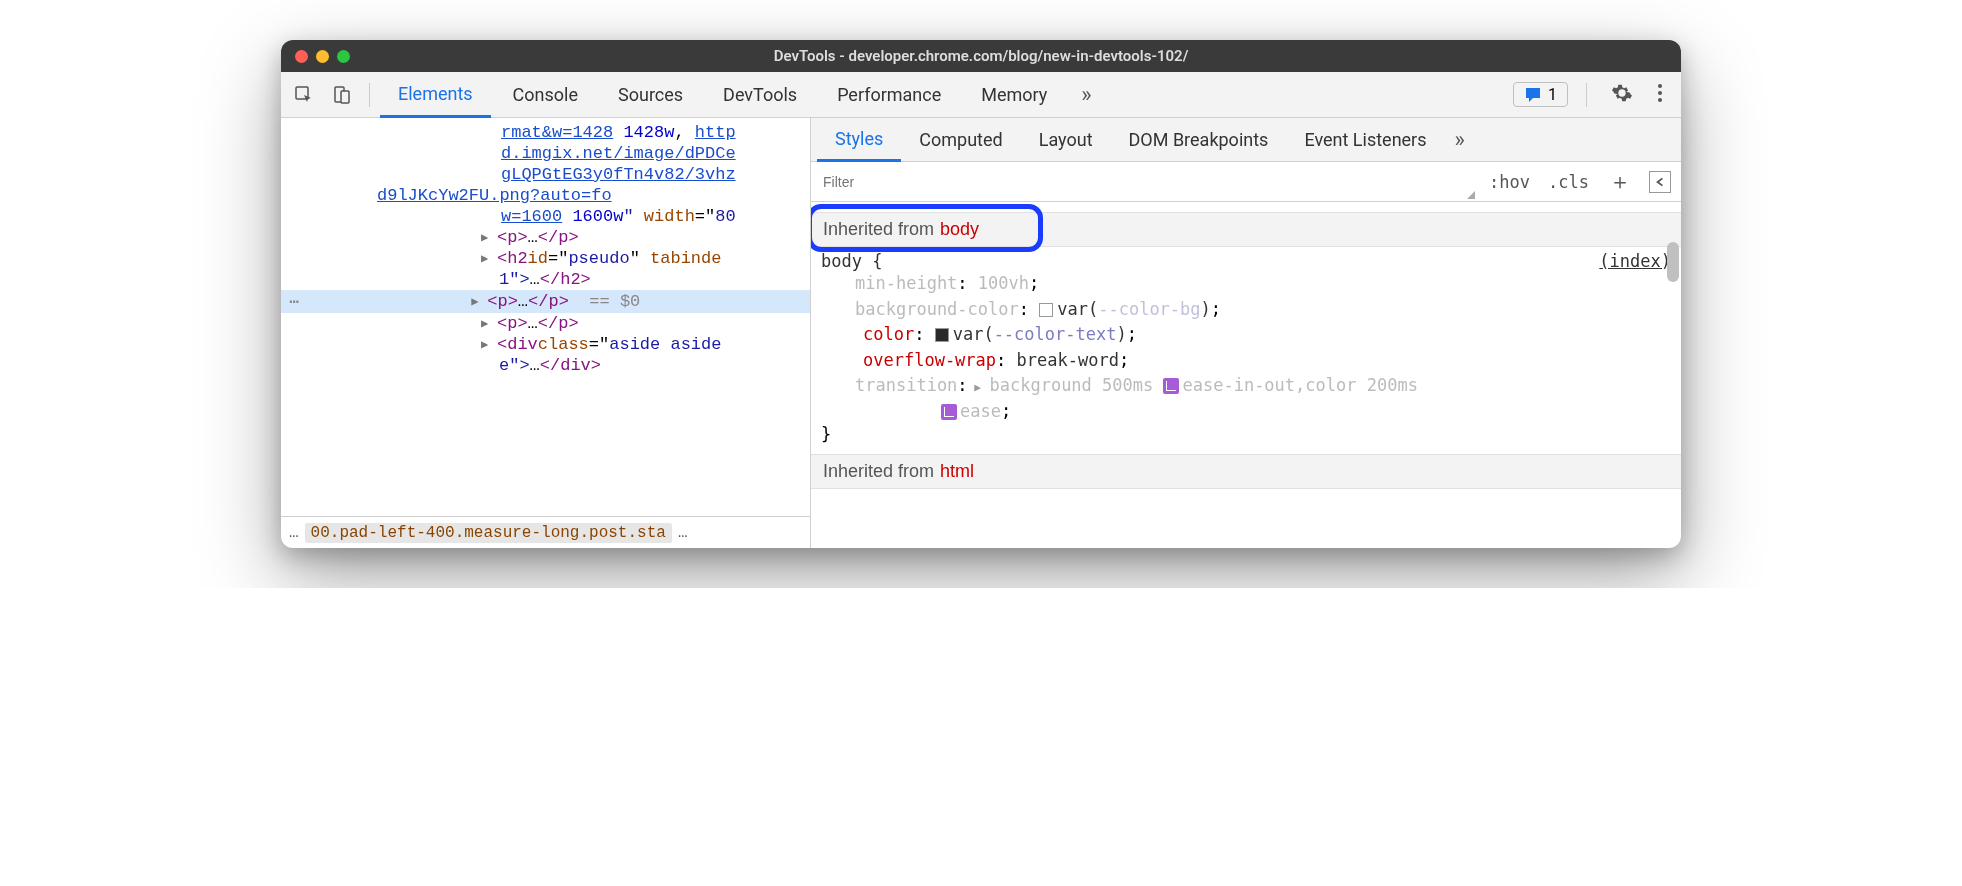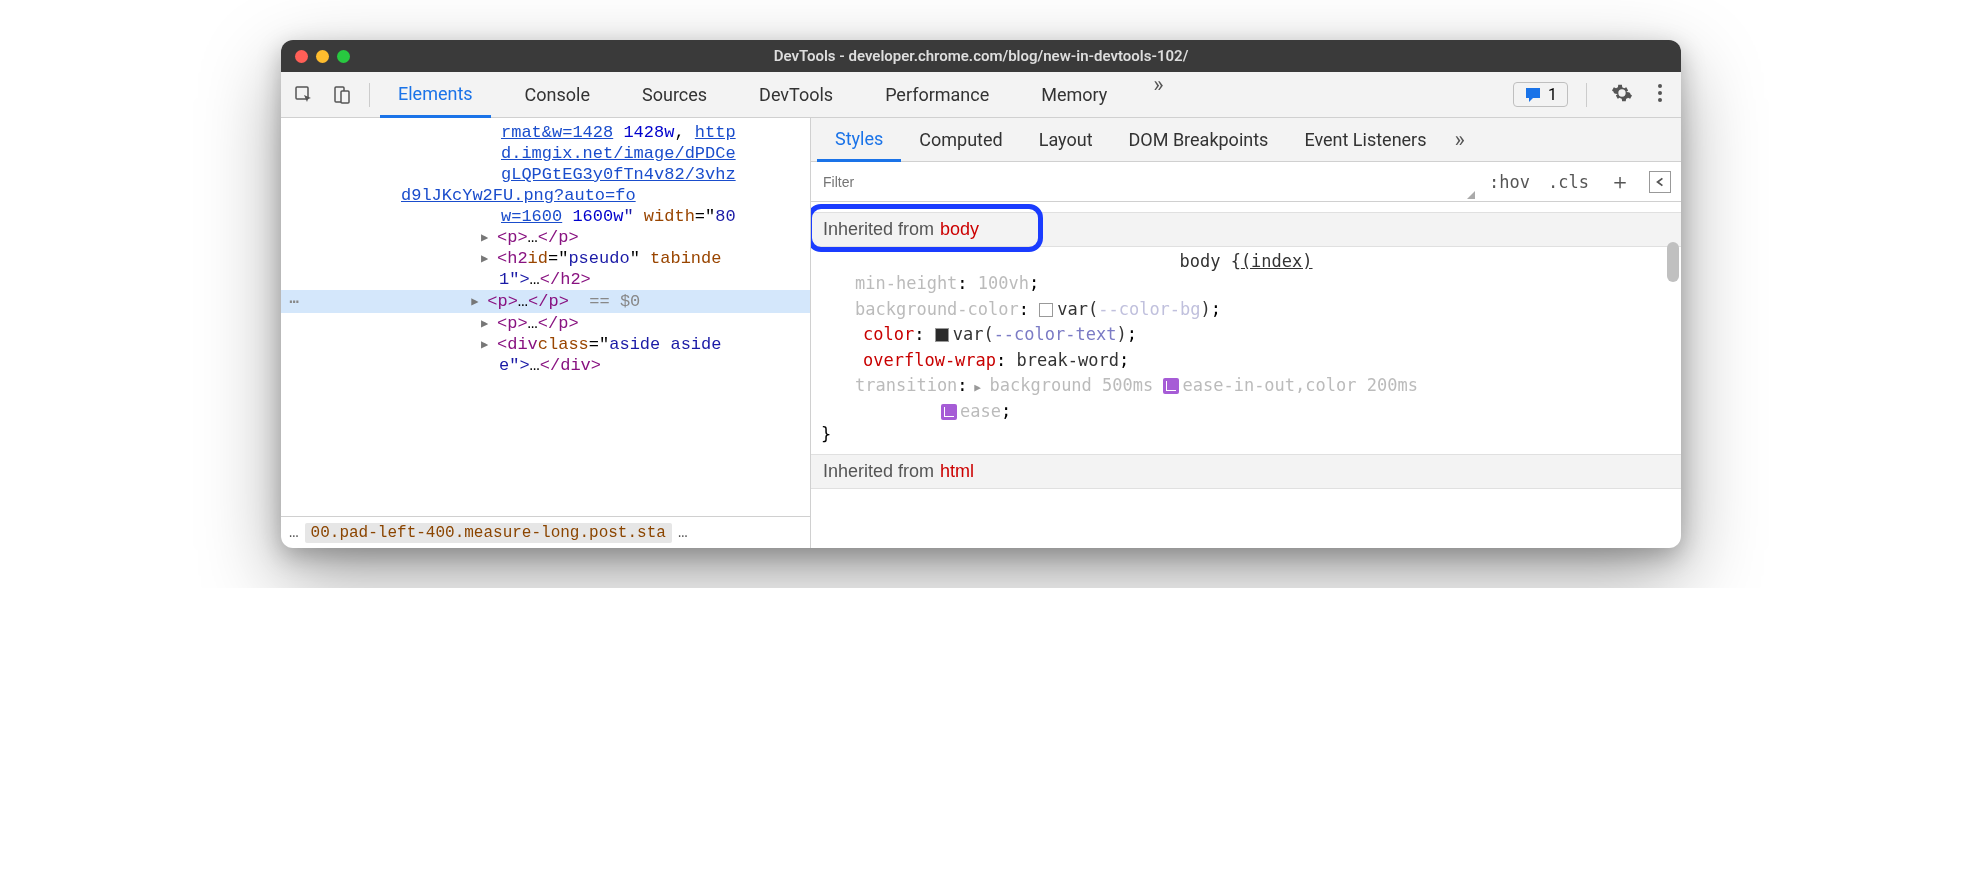"Elements" .tabs { align-items: none -> center; gap: 16px -> 4px }
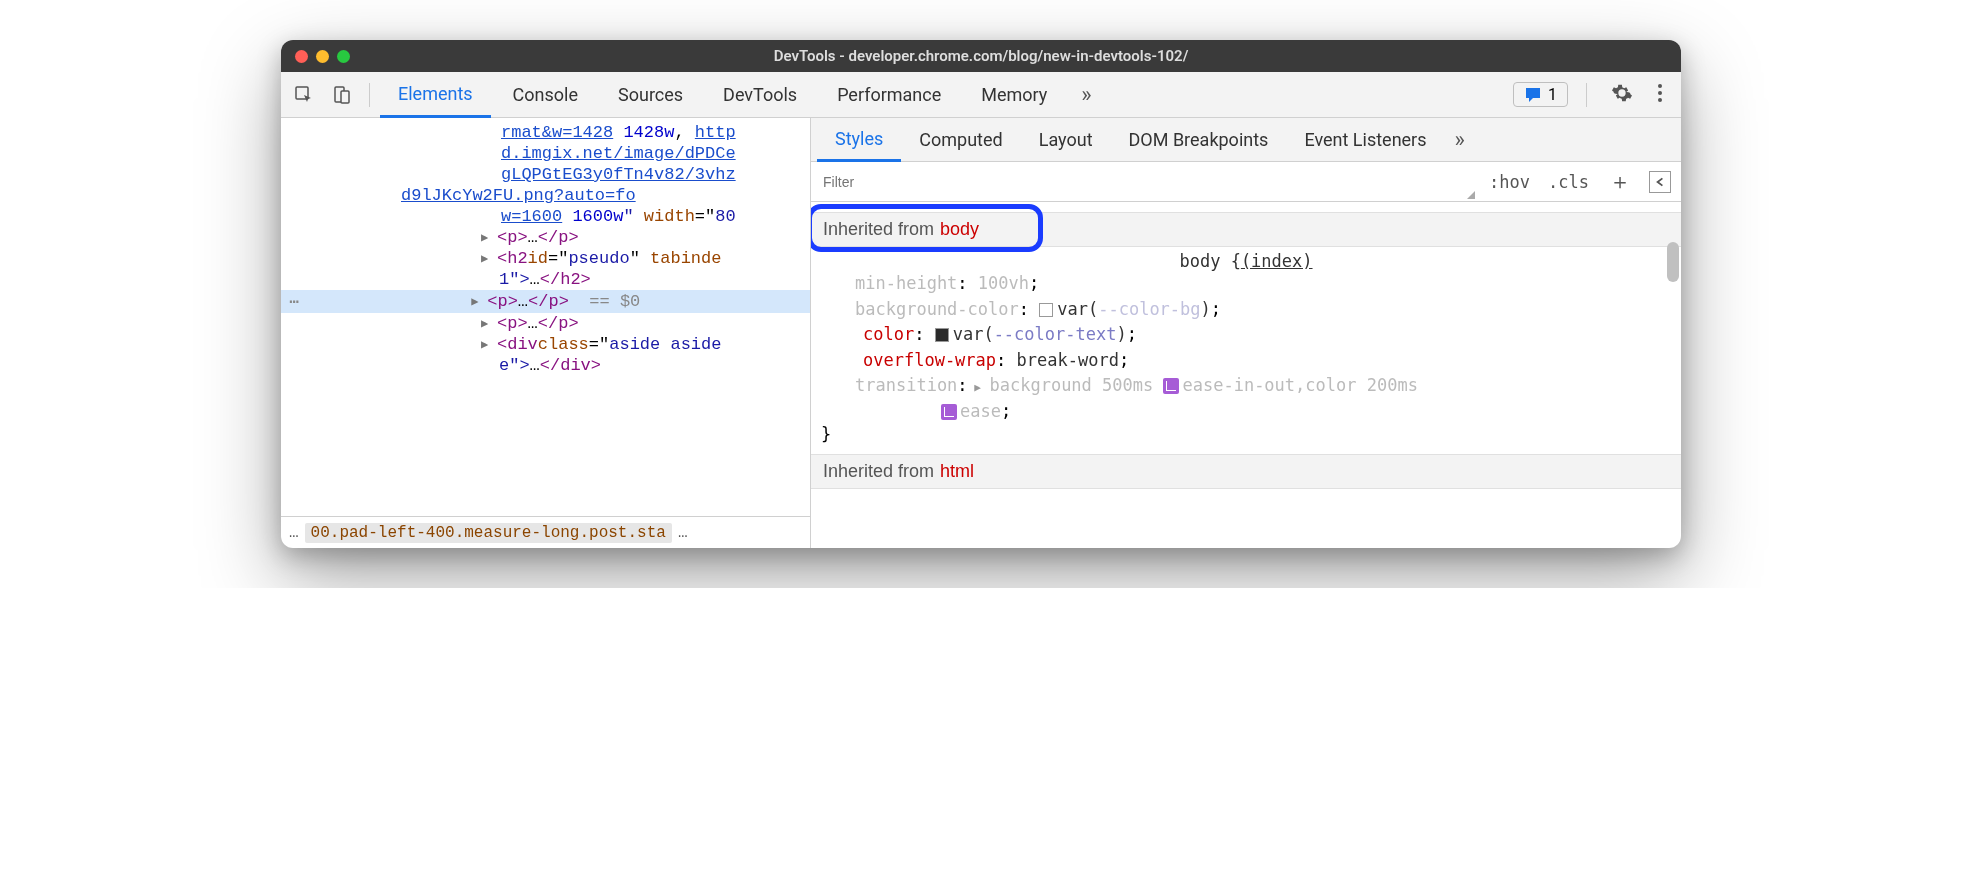"d9lJKcYw2FU.png?auto=fo" div.dom-line { padding-left: 120px -> 96px }
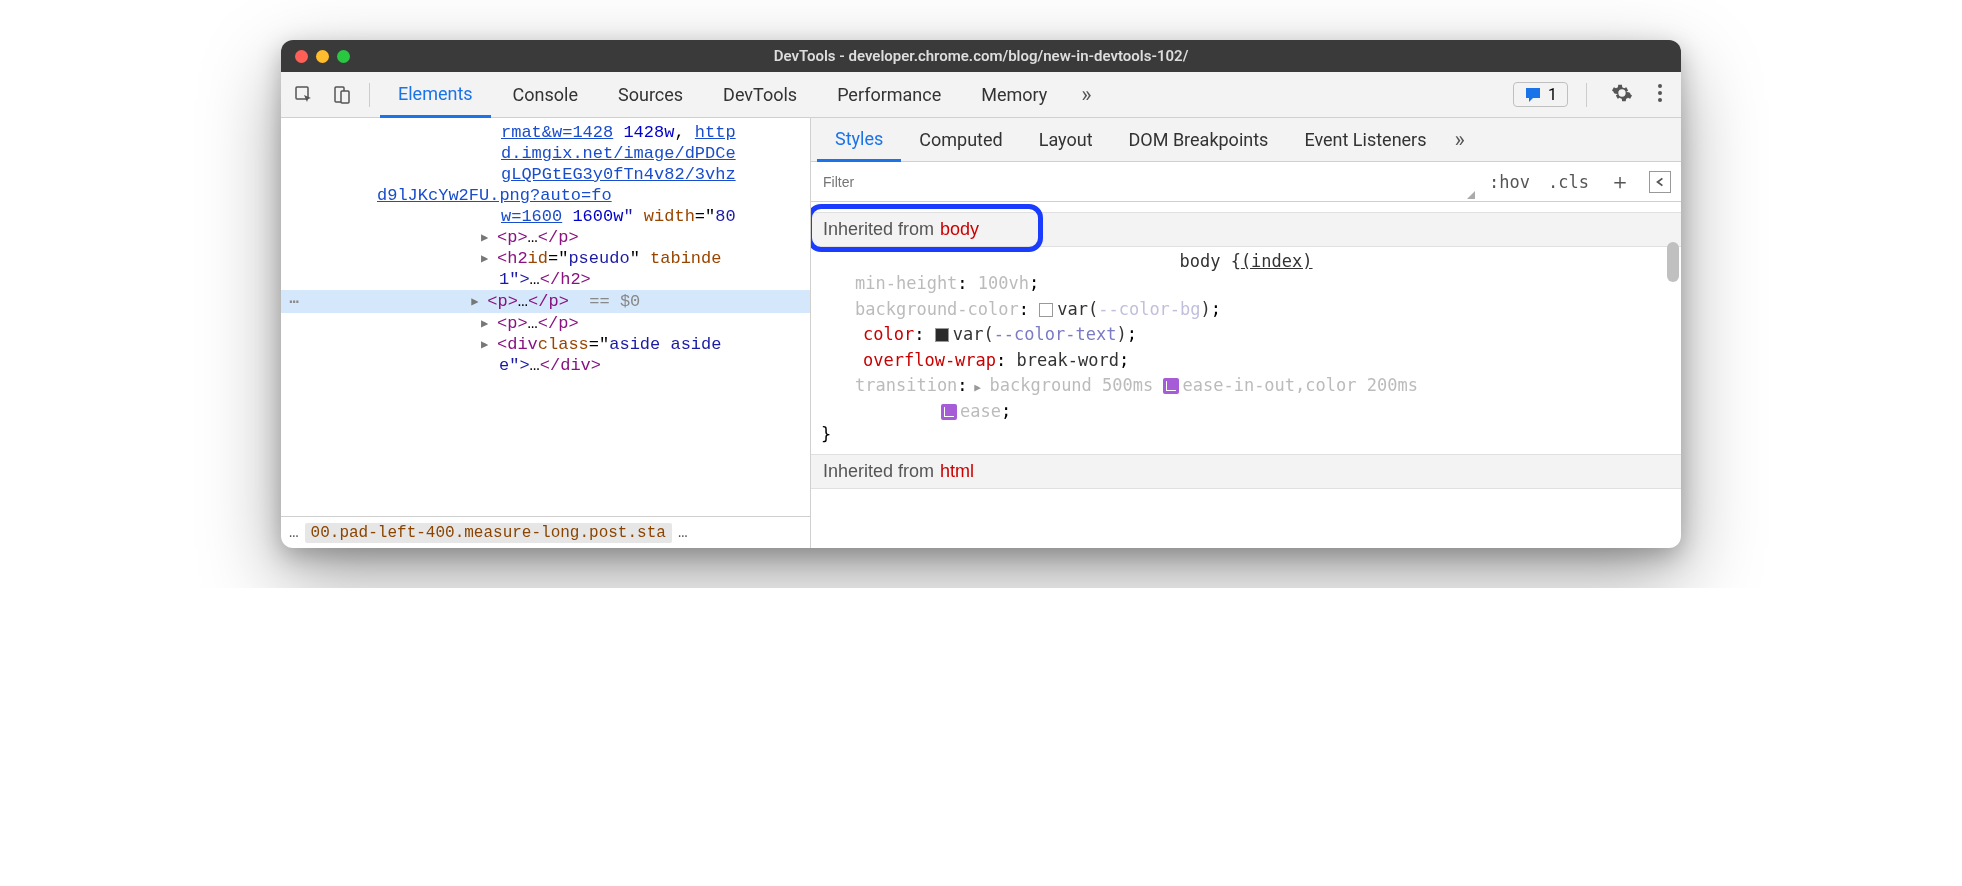"body {" .rule-header { justify-content: center -> space-between }
